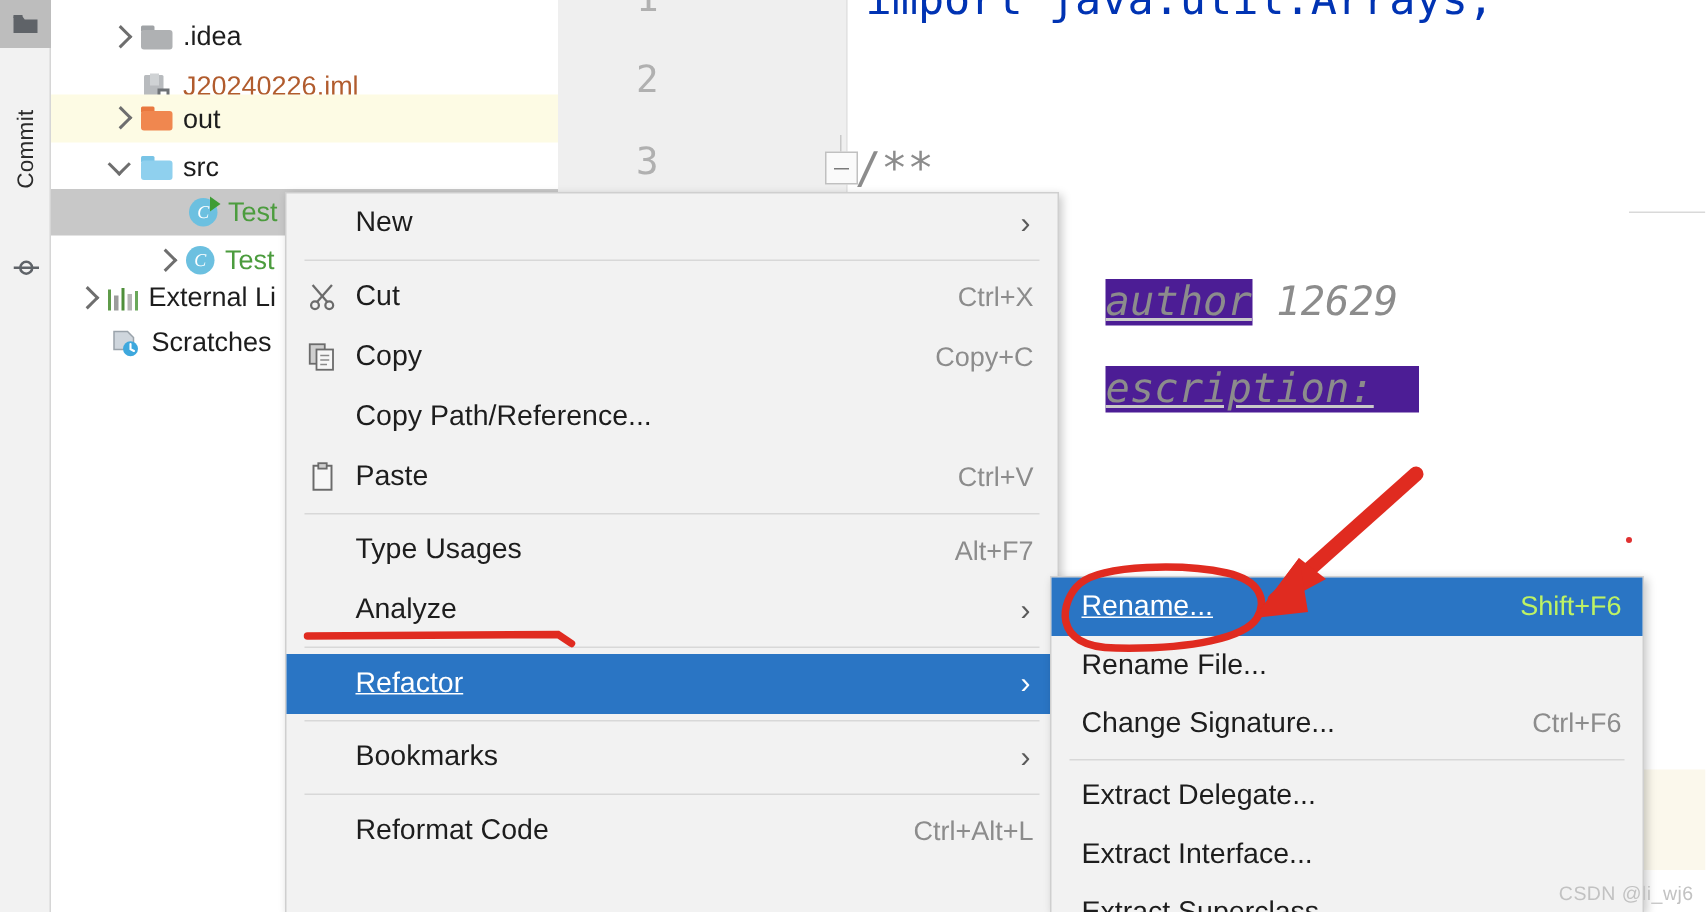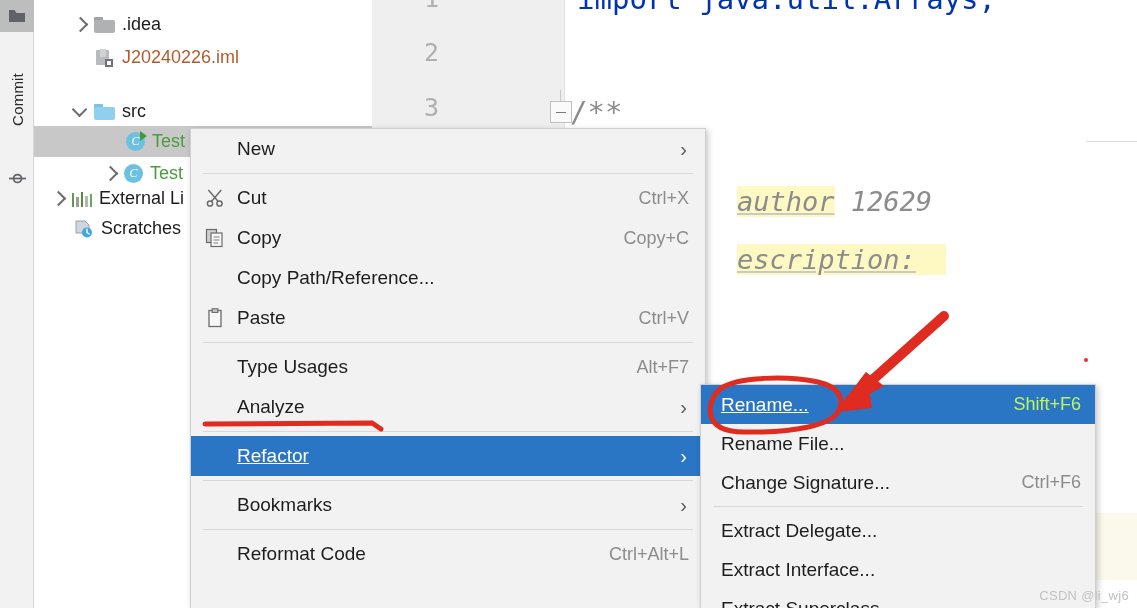"out" div.tree-row { html: none -> <div> <span></span> <span> <i></i> </span> <span> <span> <span></span> <span></span> </span> </span> <span>out</span> </div> }
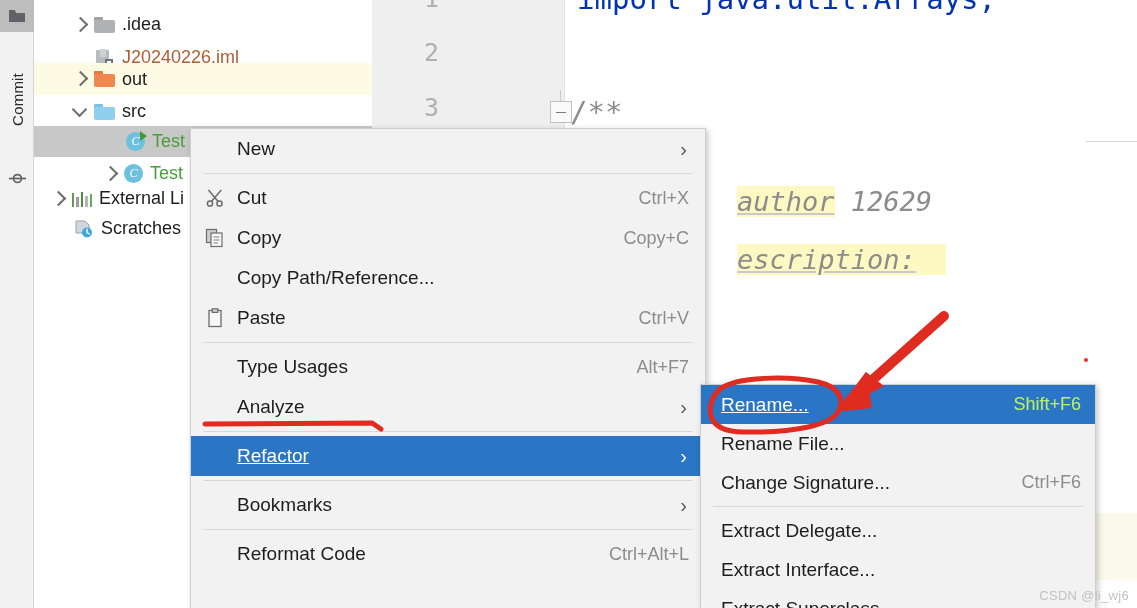"author" .doc-hl { background: #fef9c3 -> #4c1d95 }
